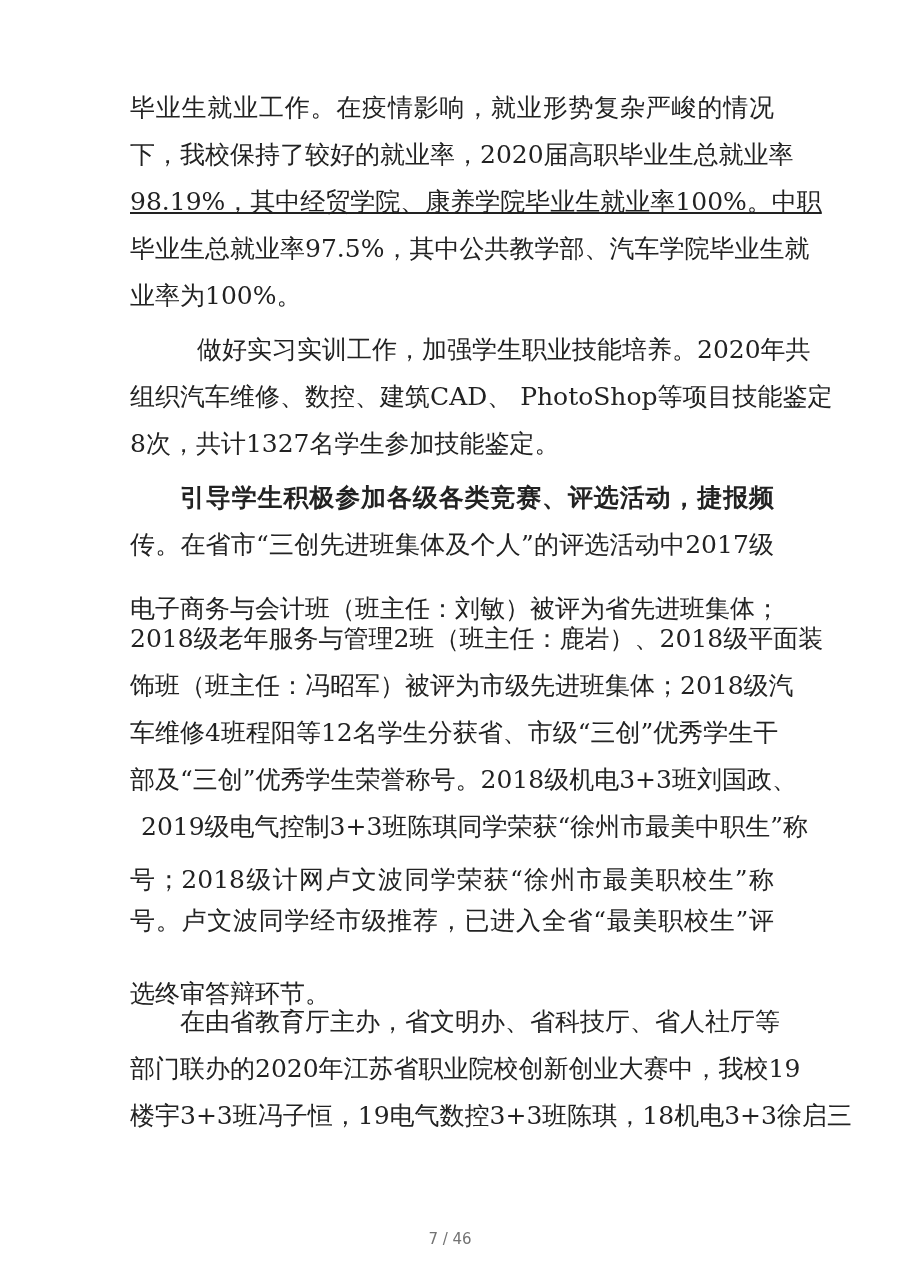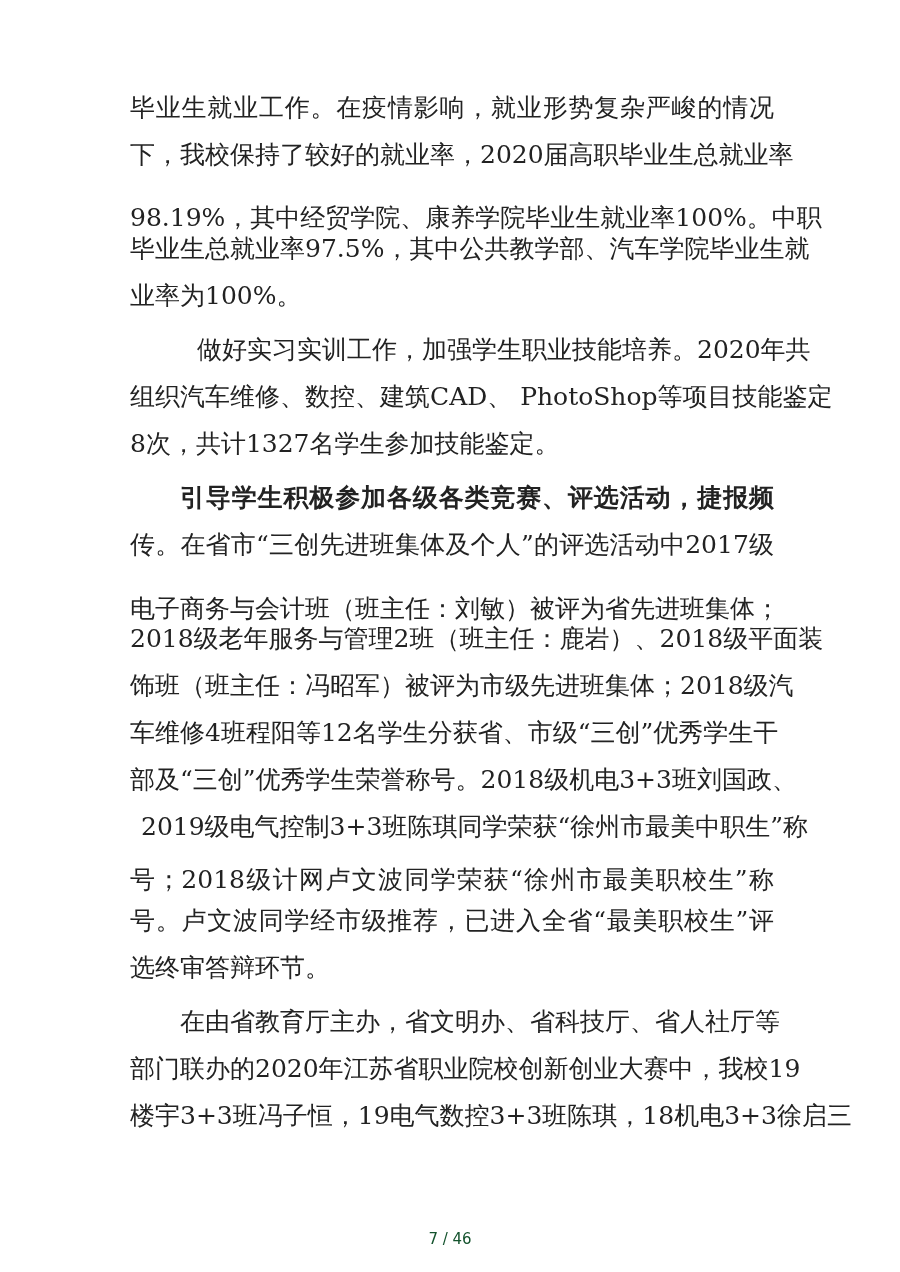"98.19%，其中经贸学院、康养学院毕业生就业率100%。中职" div.line { text-decoration: none -> underline; top: 203px -> 187px }
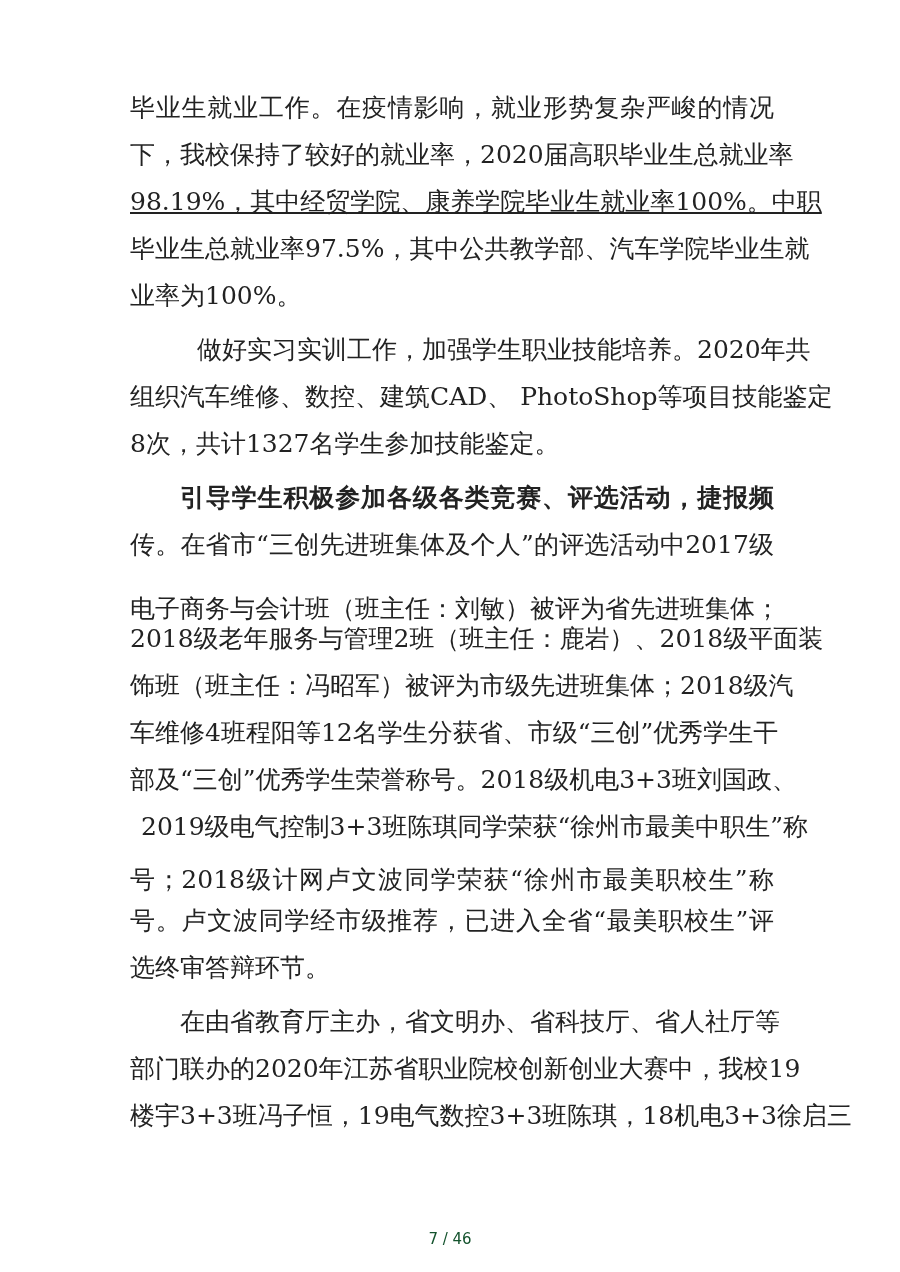"选终审答辩环节。" div.line { top: 953px -> 979px }
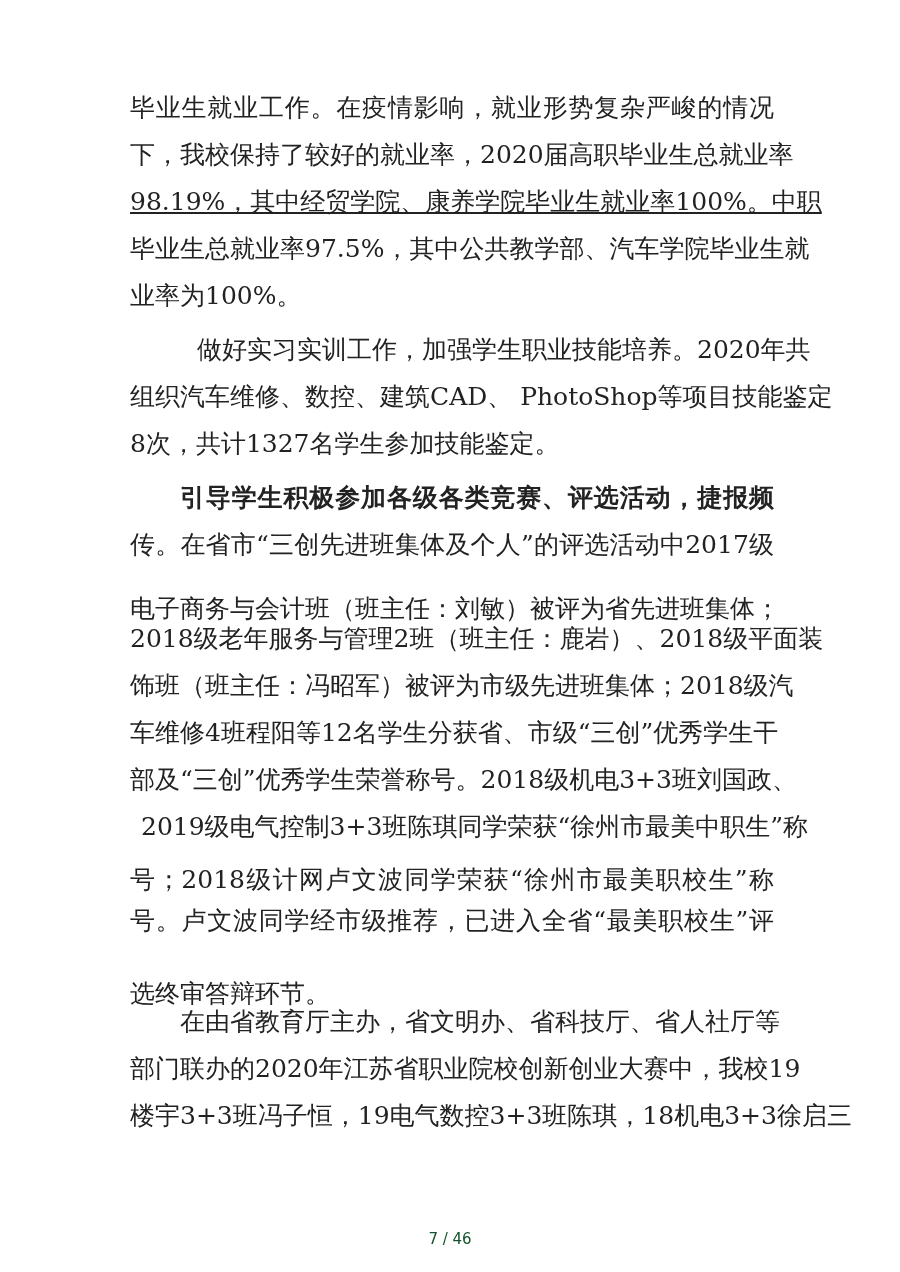"7 / 46" .pager { color: #14532d -> #737373 }
